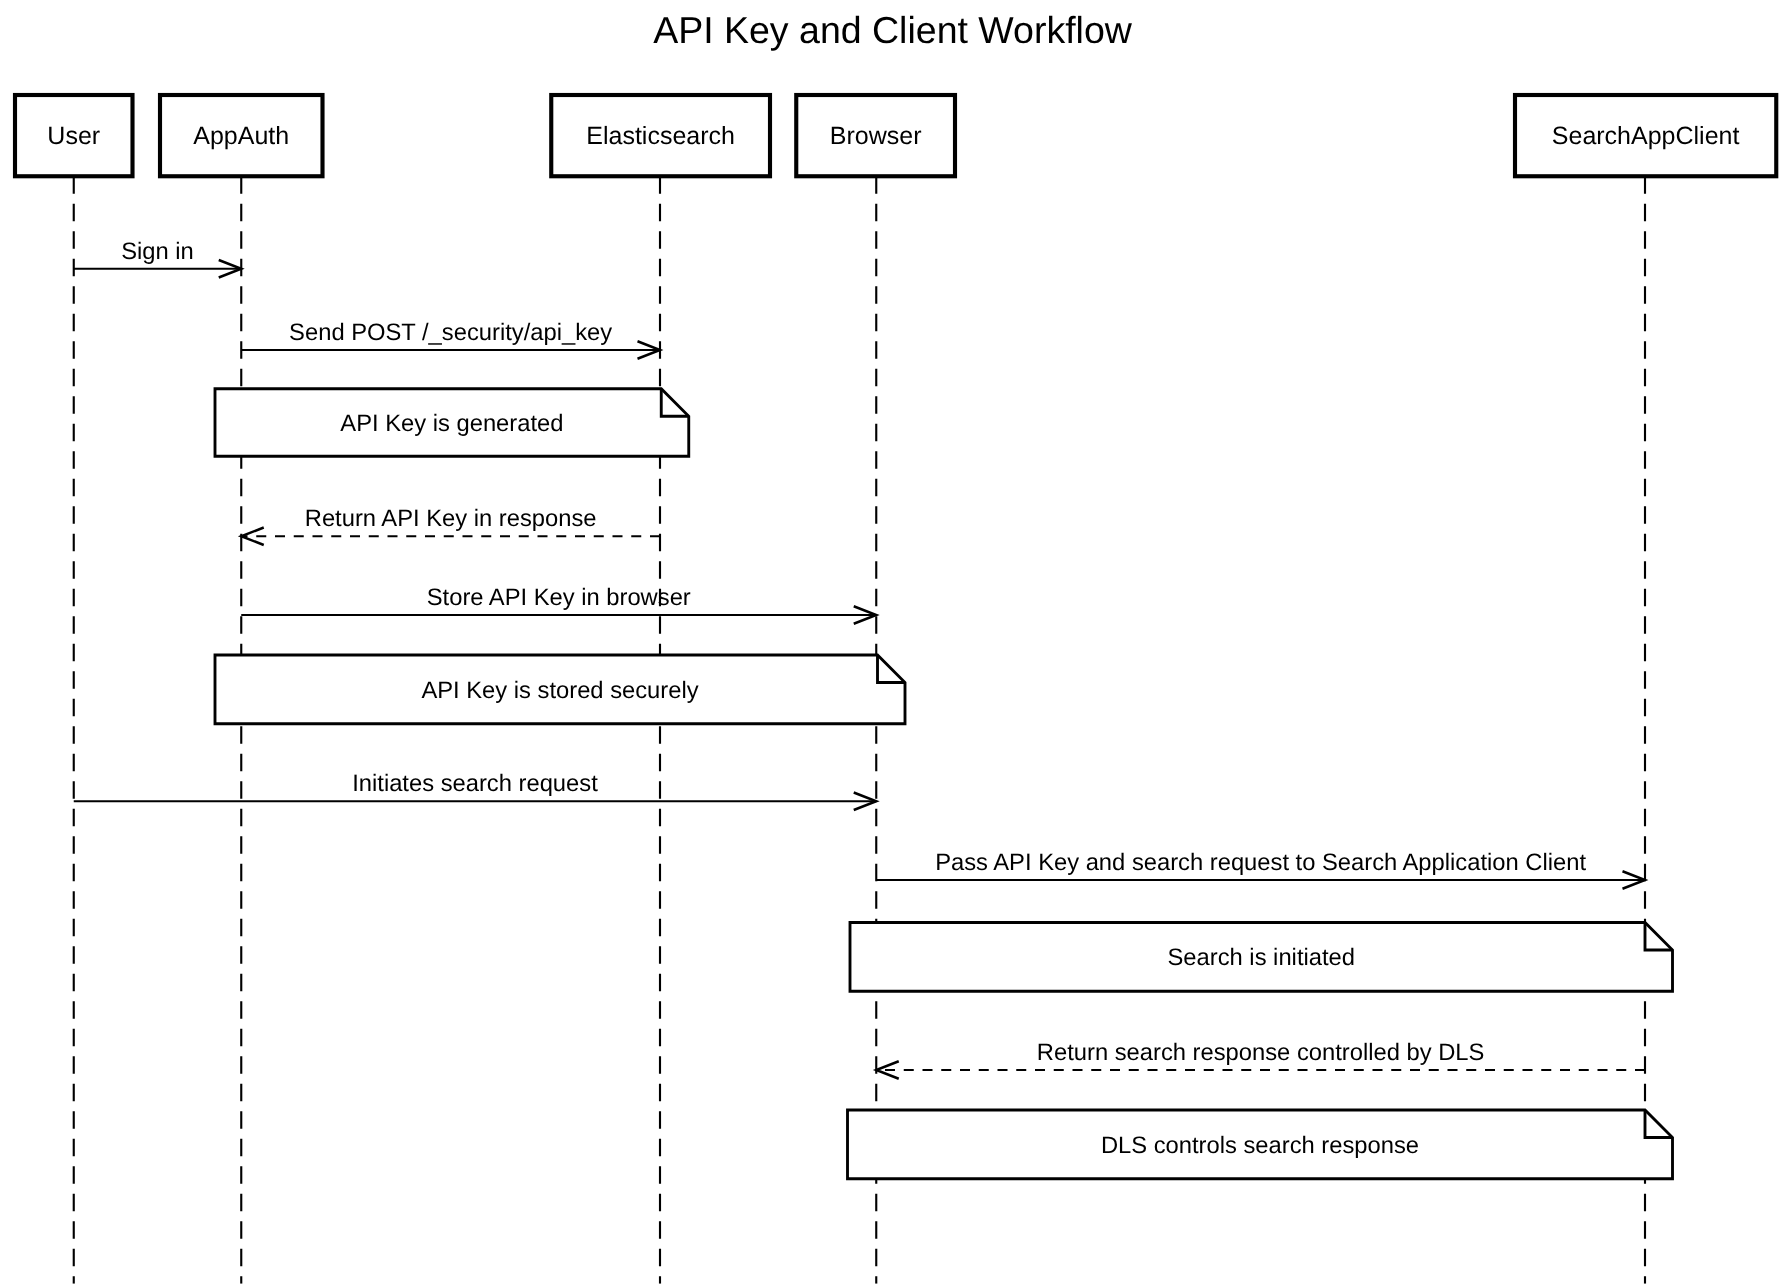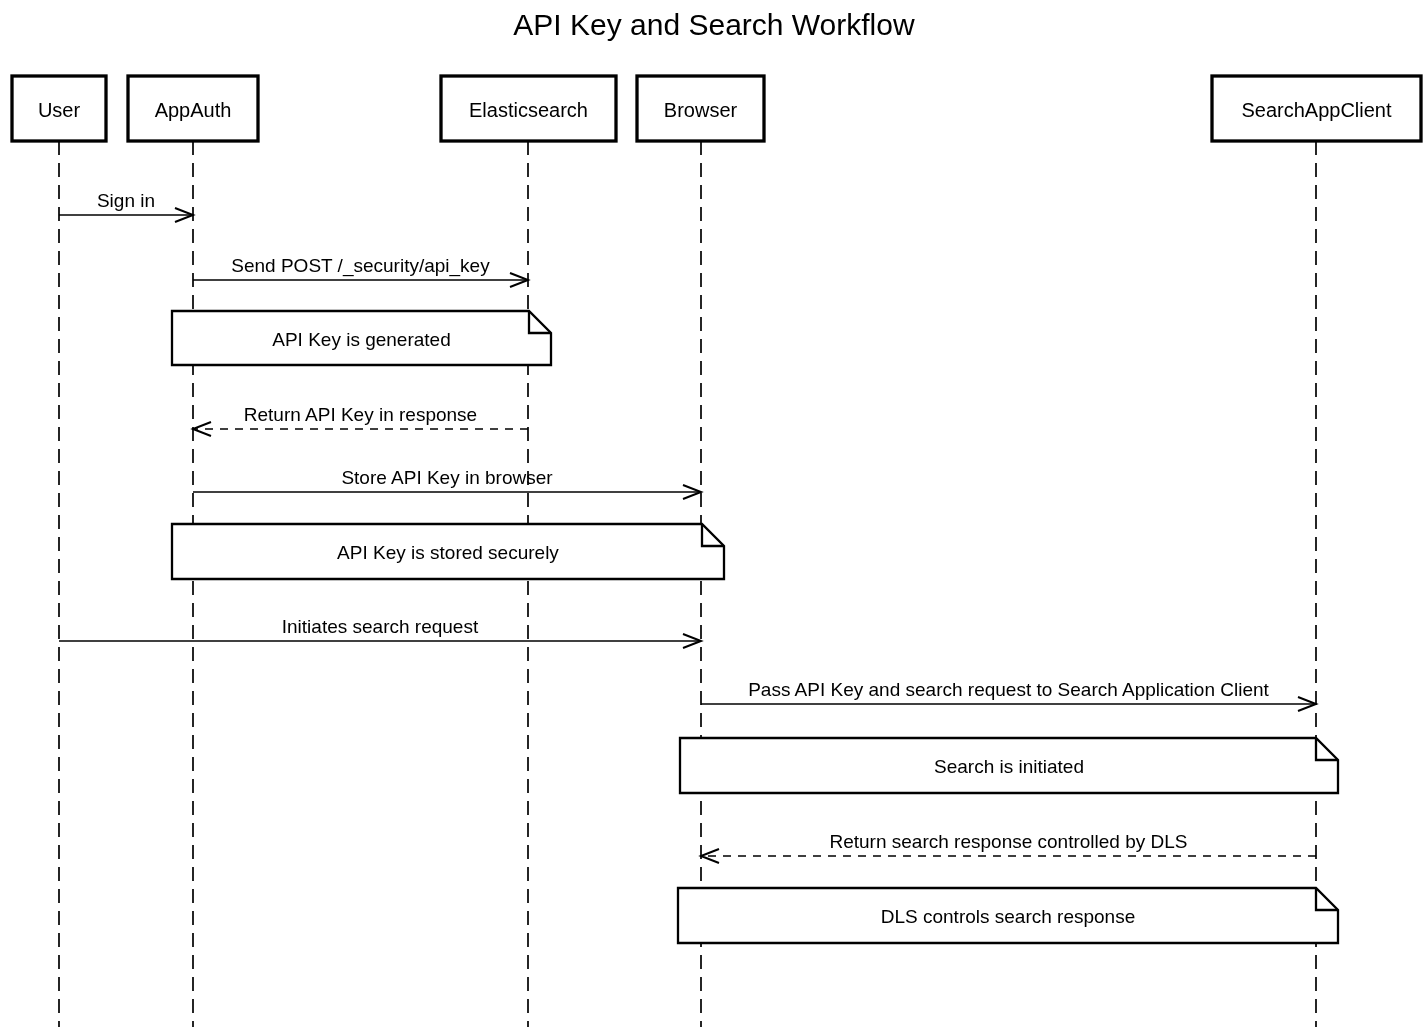"API Key and Search Workflow" div.diagram-title { text: Search -> Client }
